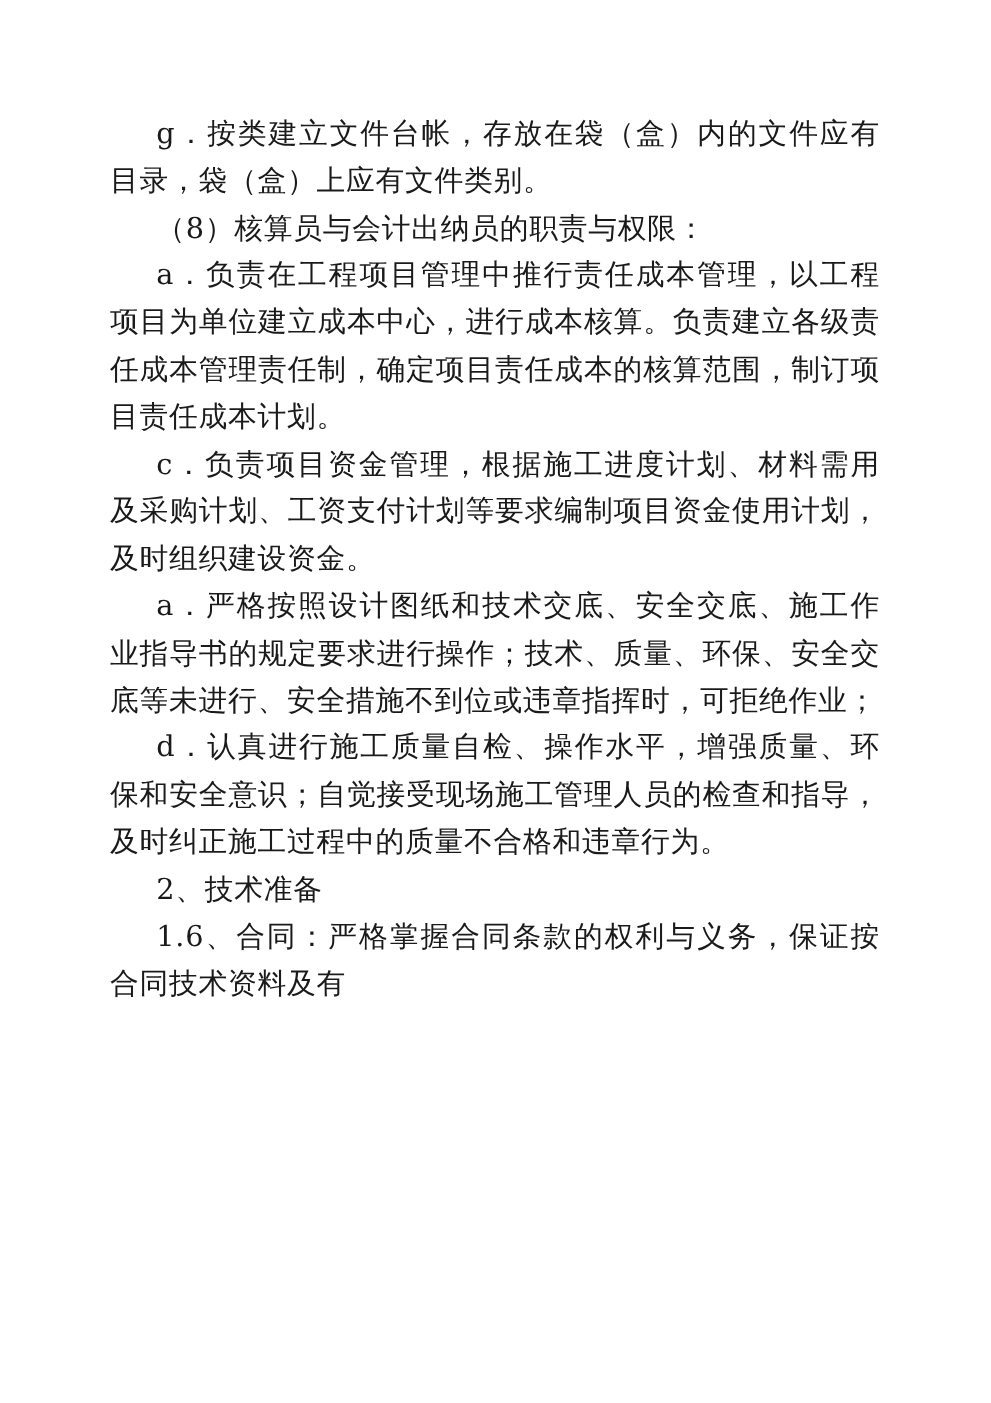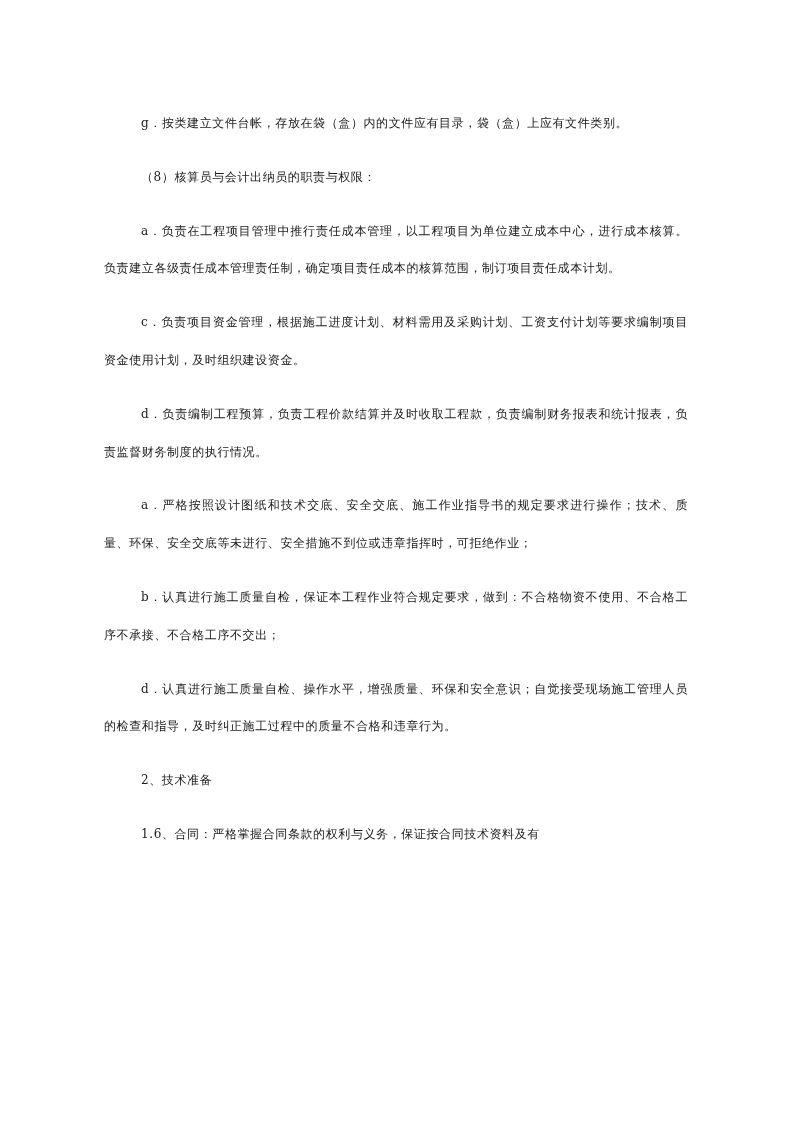"g．按类建立文件台帐，存放在袋（盒）内的文件应有目录，袋（盒）上应有文件类别。" .para { font-size: 12px -> 23px; margin: 16px -> 0 }
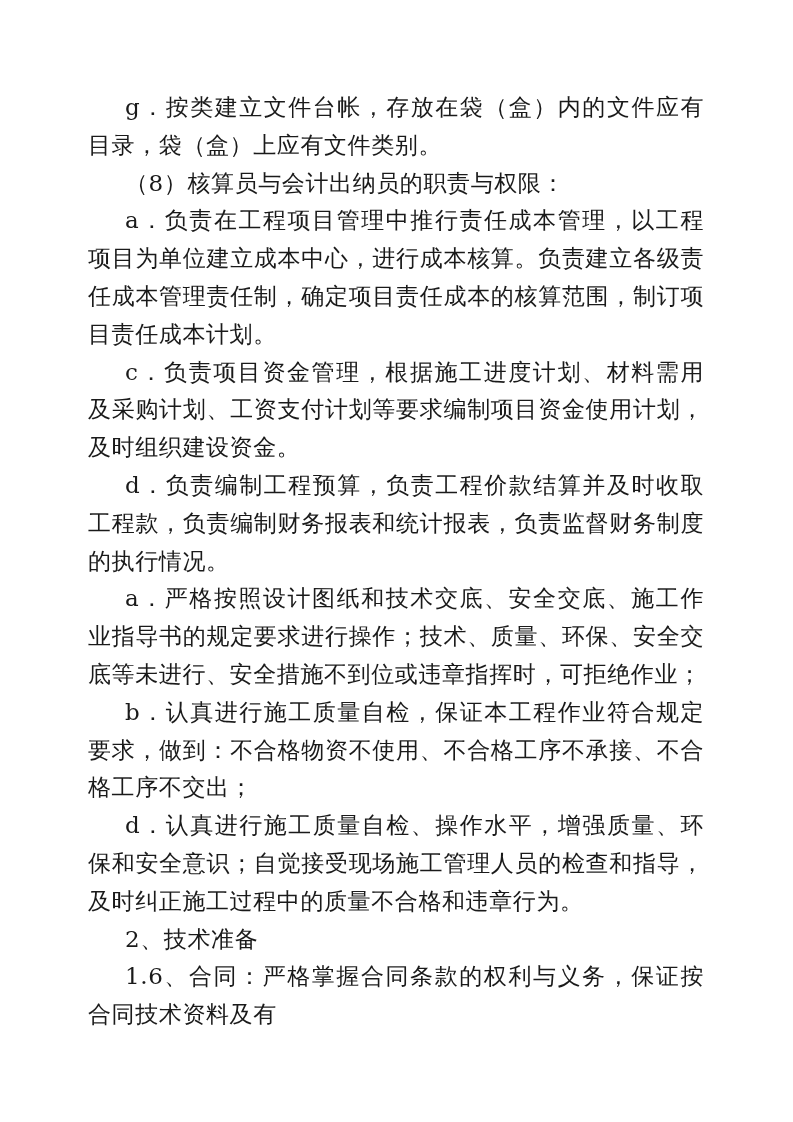"d．负责编制工程预算，负责工程价款结算并及时收取工程款，负责编制财务报表和统计报" p.para { html: <p>d．负责编制工程预算，负责工程价款结算并及时收取工程款，负责编制财务报表和统计报表，负责监督财务制度的执行情况。</p> -> none }
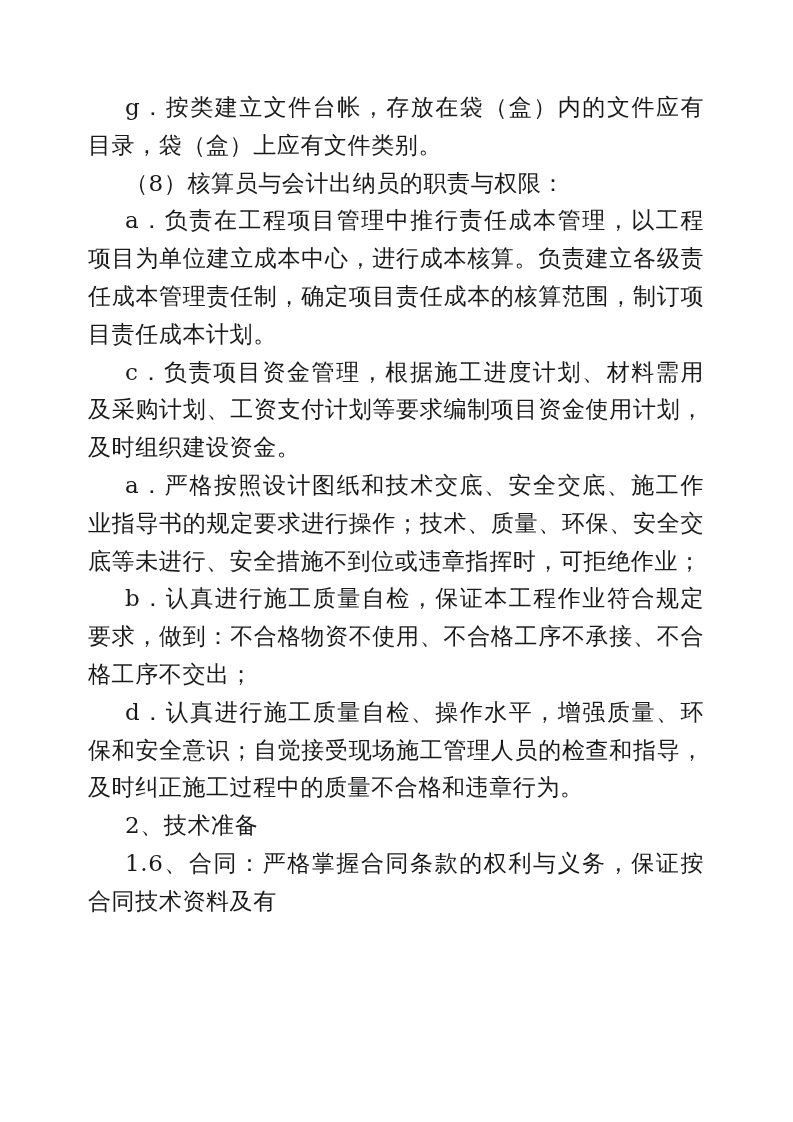"b．认真进行施工质量自检，保证本工程作业符合规定要求，做到：不合格物资不使用、不" p.para { html: <p>b．认真进行施工质量自检，保证本工程作业符合规定要求，做到：不合格物资不使用、不合格工序不承接、不合格工序不交出；</p> -> none }
